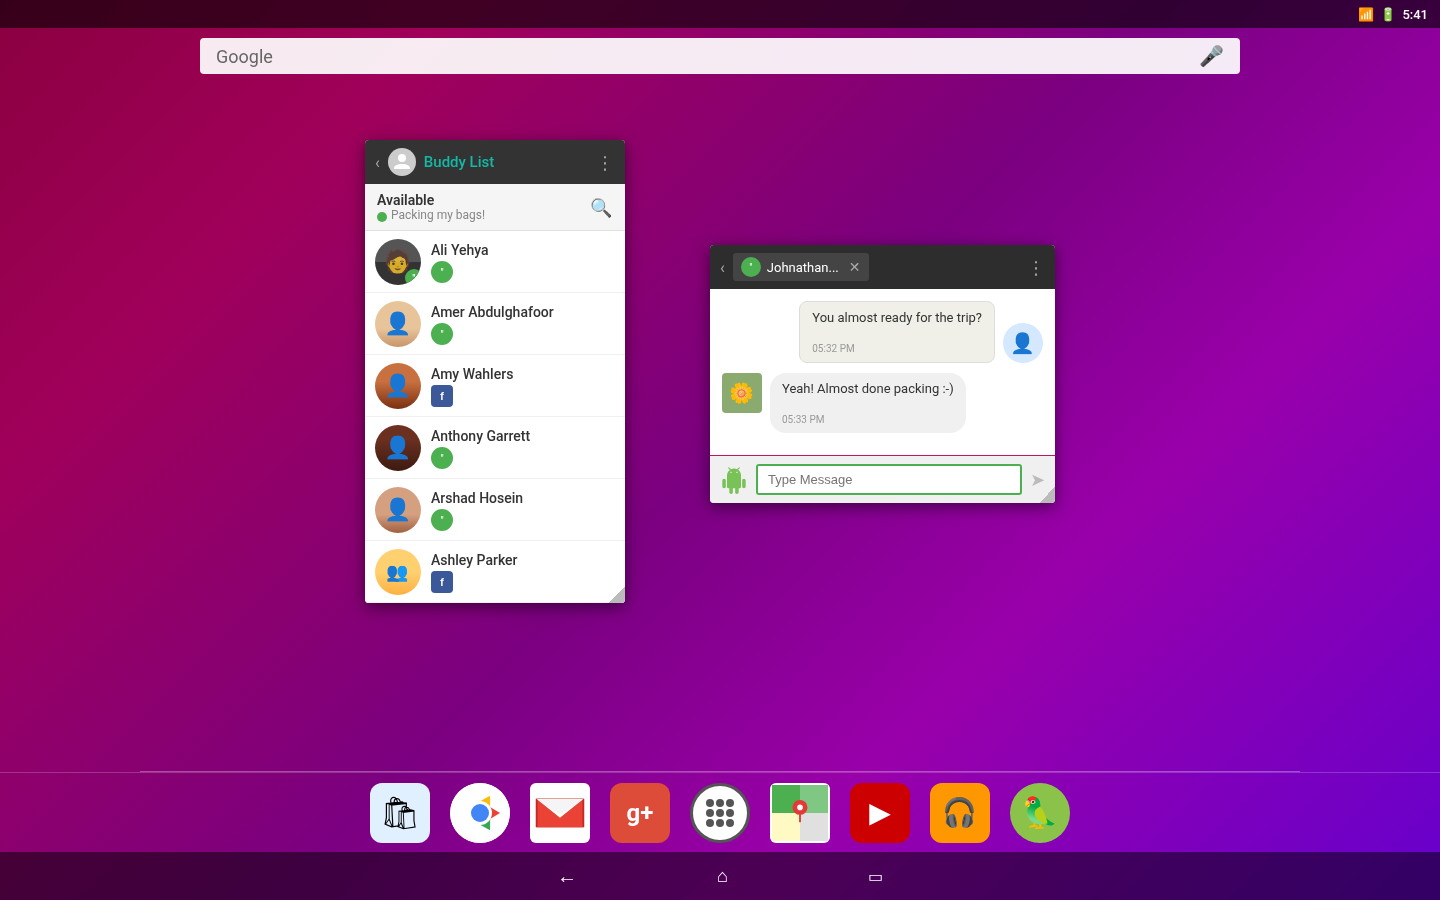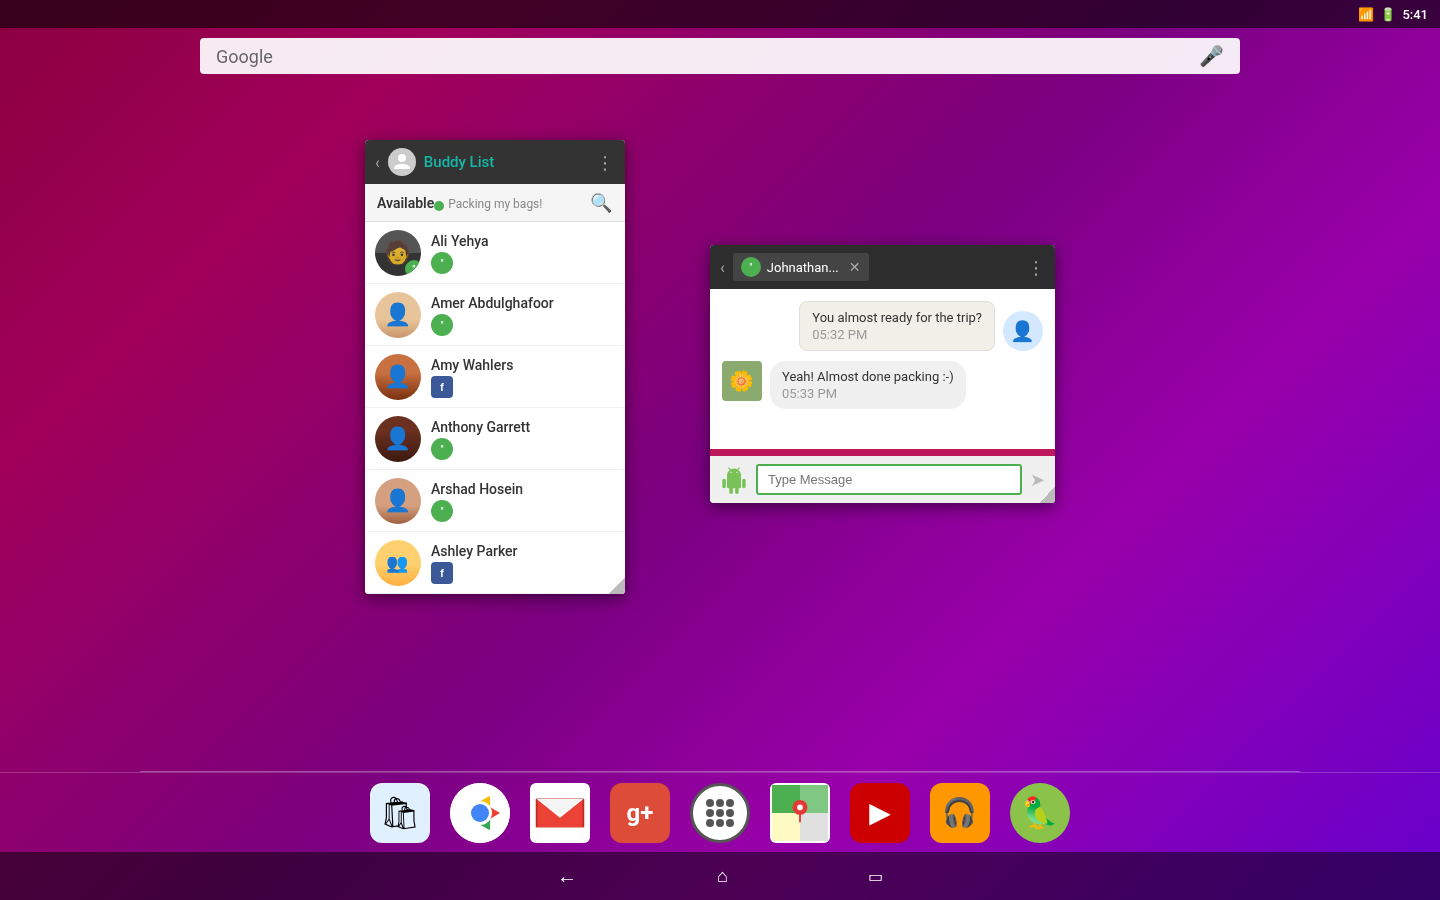"Available" .status-left { flex-direction: row -> column }
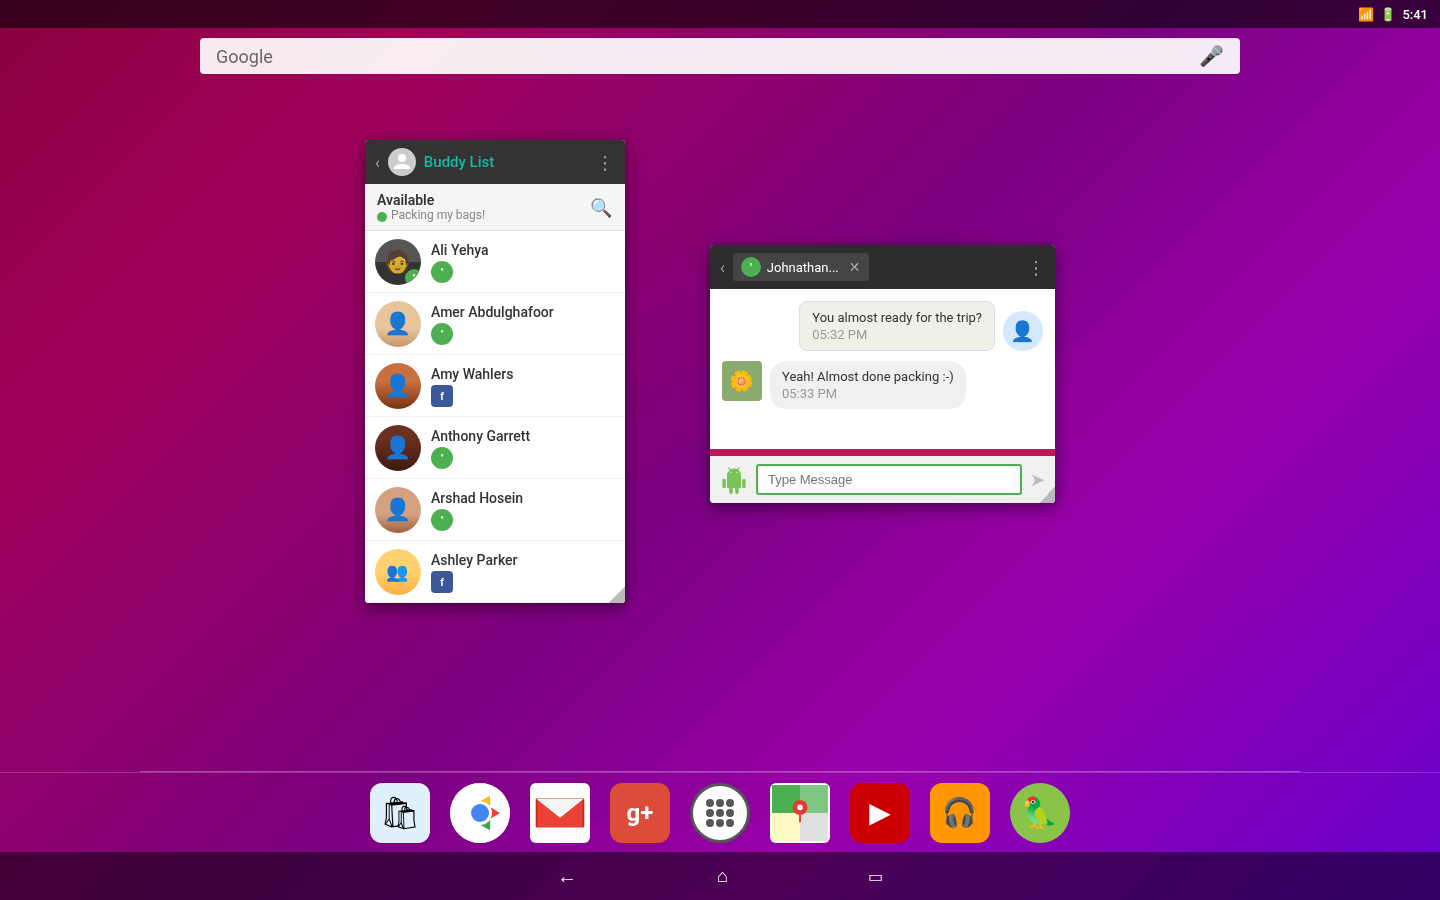"05:32 PM" .chat-bubble-time { font-size: 13px -> 10px; margin-top: 2px -> 18px }
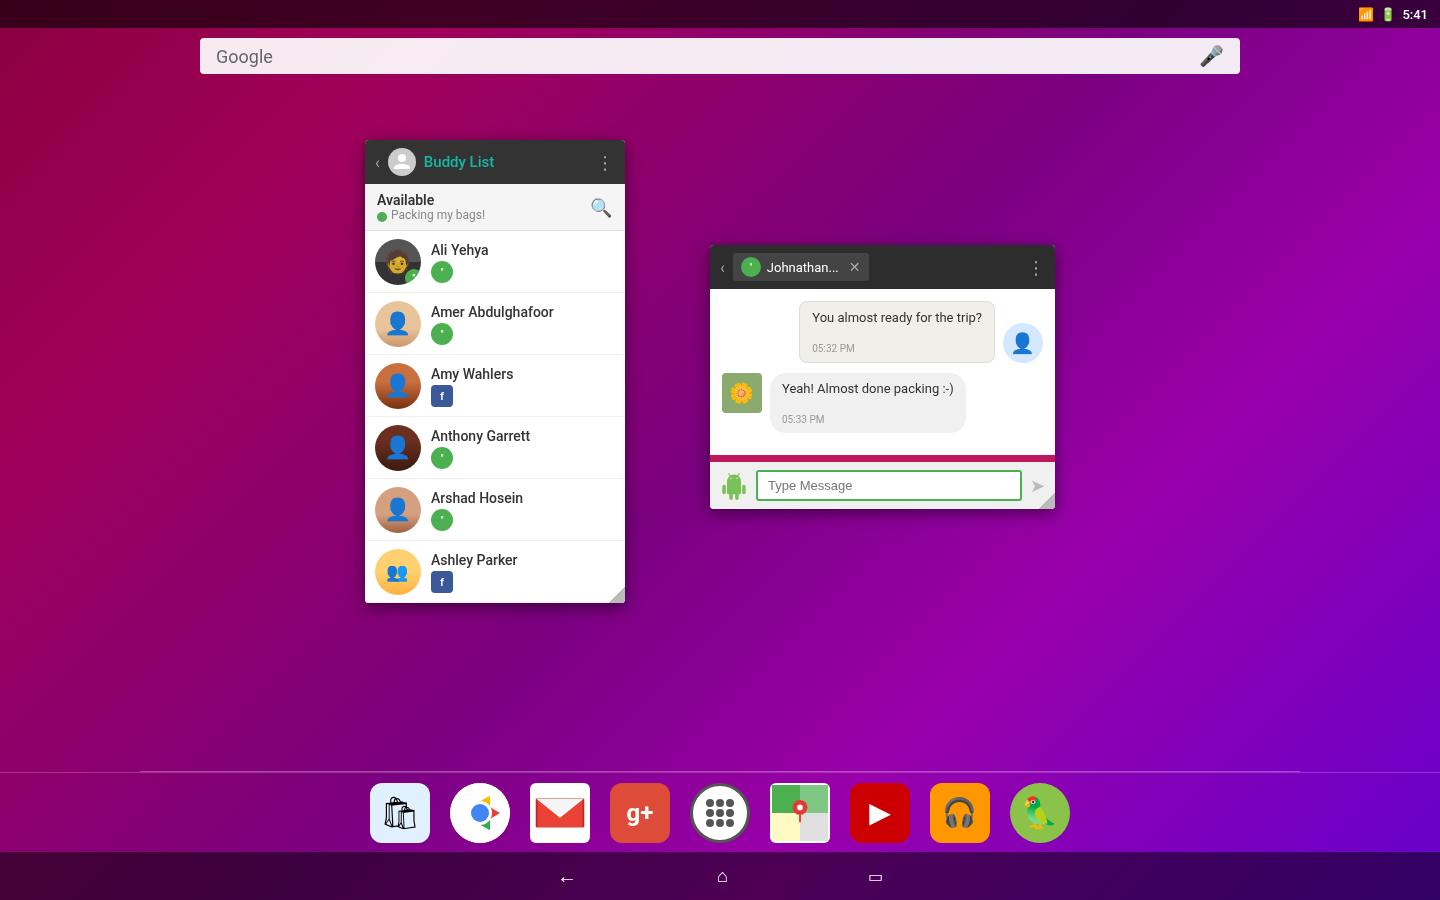"Type Message" .chat-input-area { border-top: 7px solid #be185d -> 1px solid #be185d }
